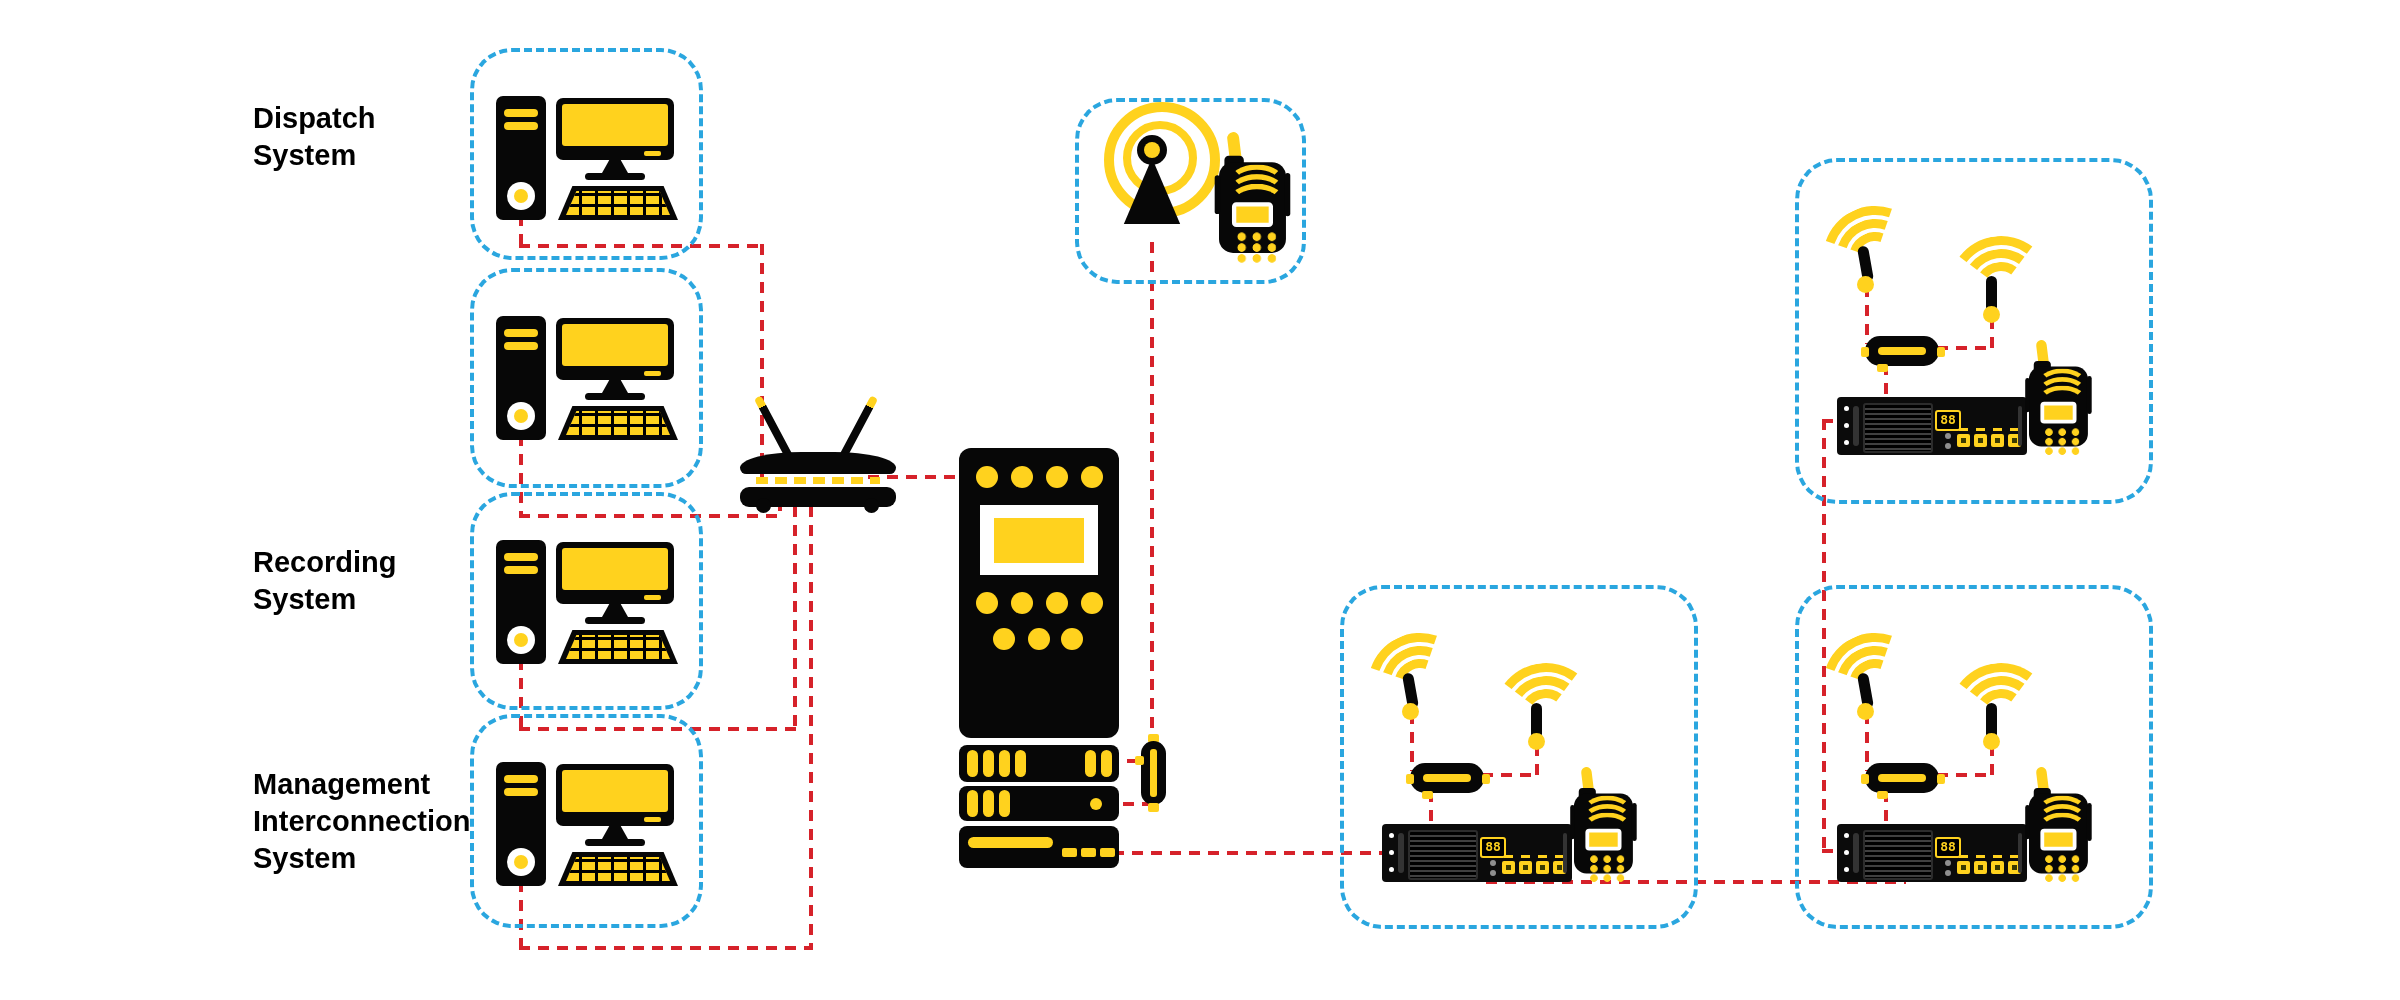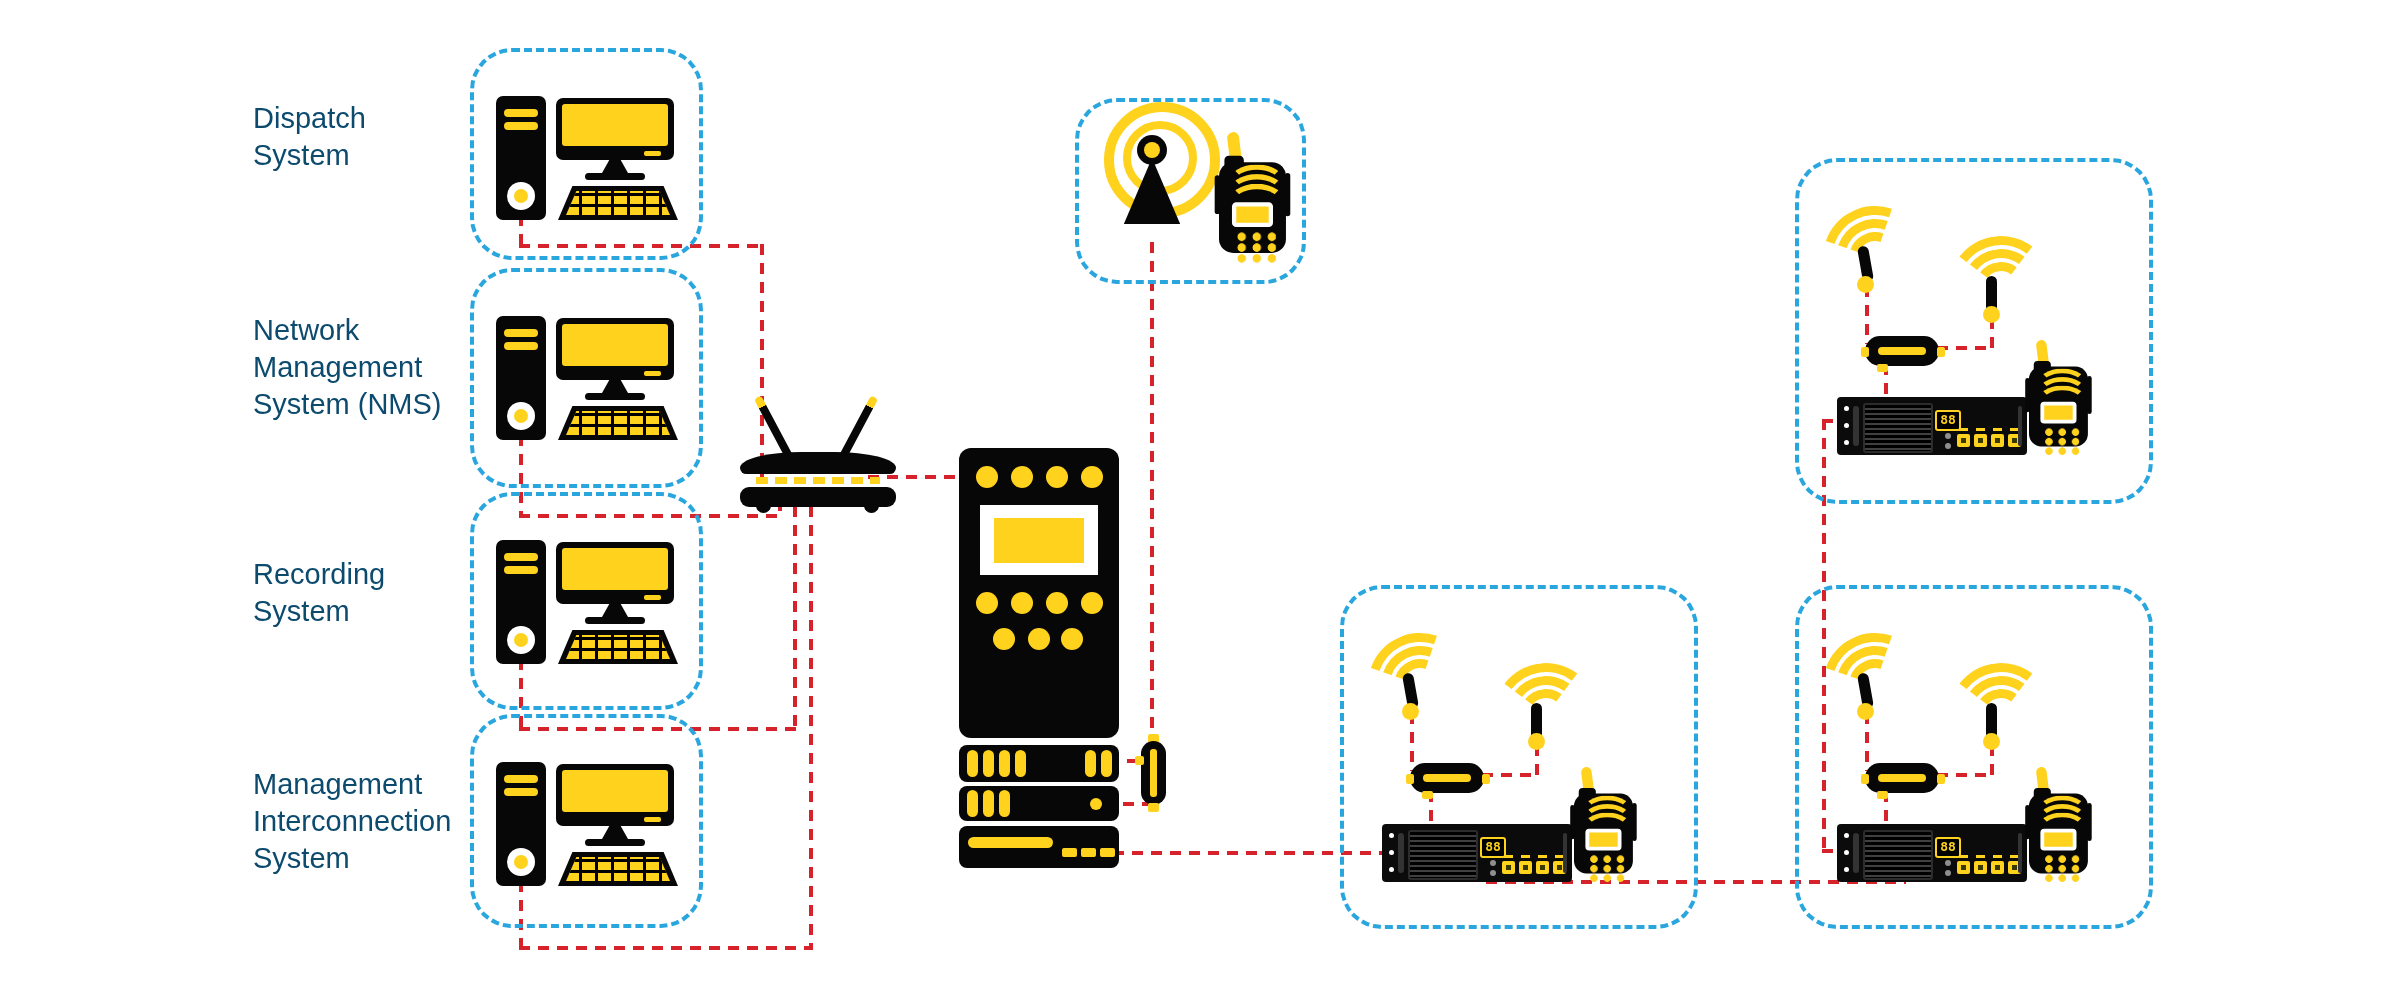"Dispatch" .syslabel { color: #0c4a6e -> #000000; font-weight: 400 -> 700 }
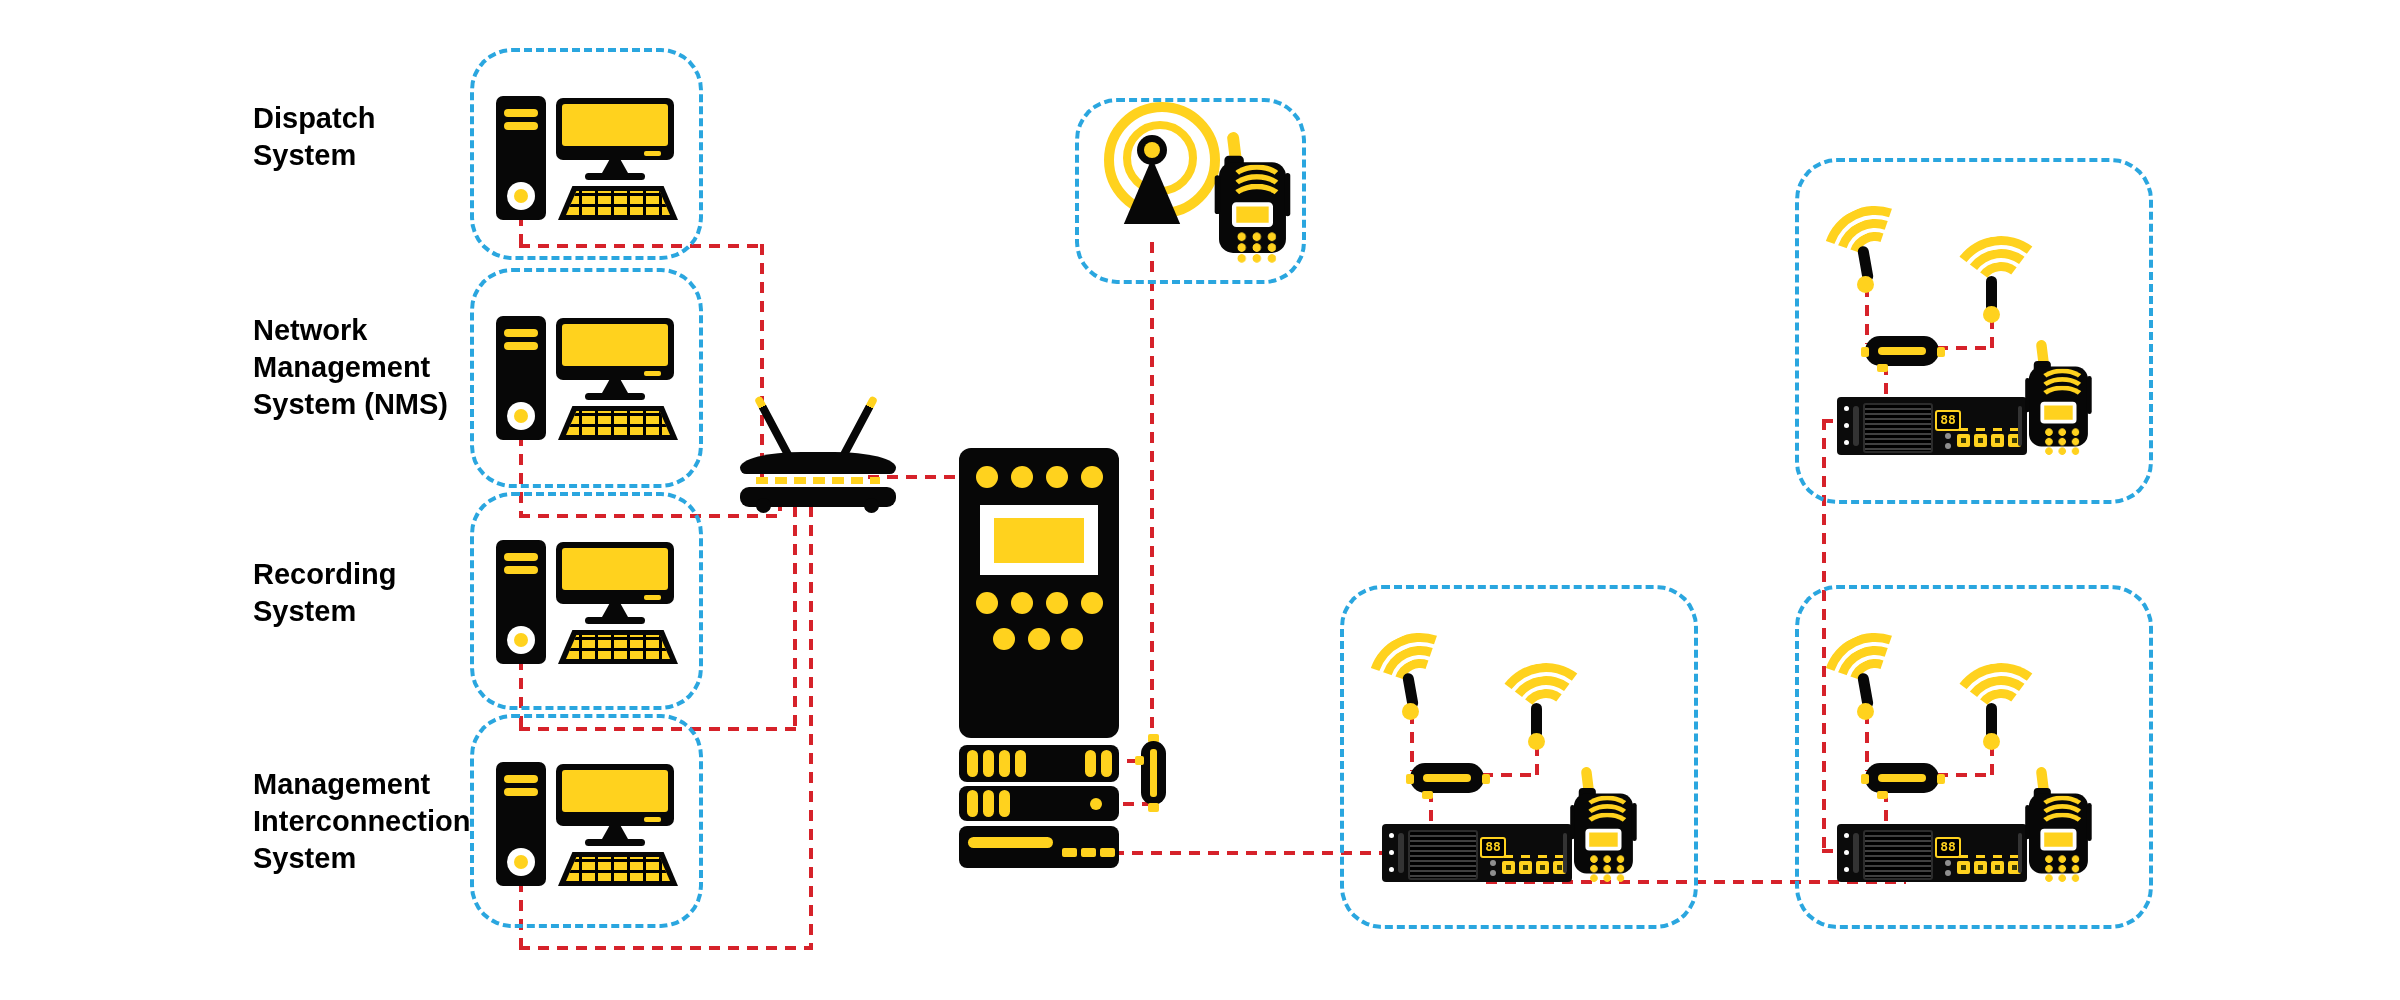"Network" div.syslabel { html: <div> <div>Network</div> <div>Management</div> <div>System (NMS)</div> </div> -> none }
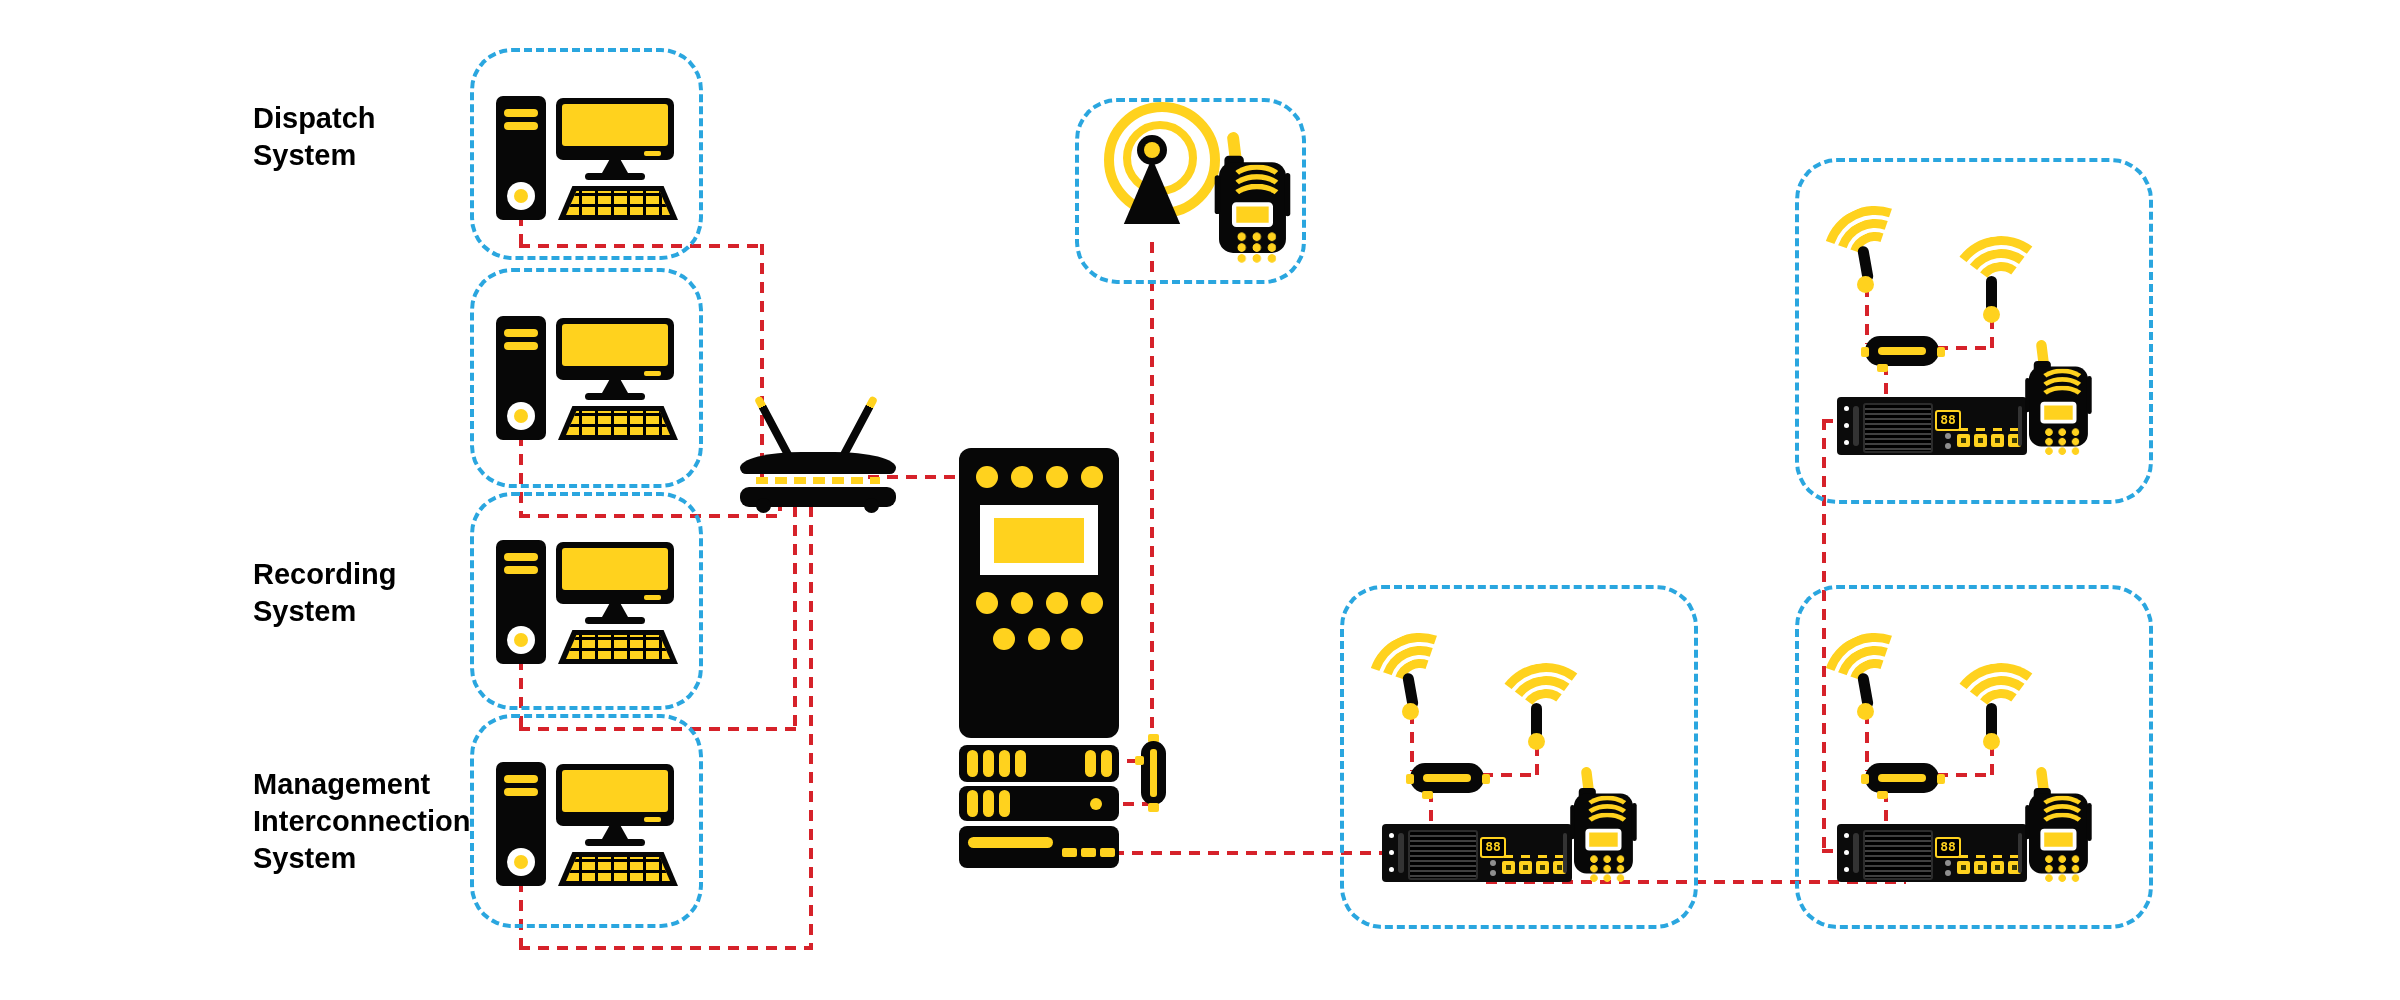"Recording" div.syslabel { top: 556px -> 544px }
